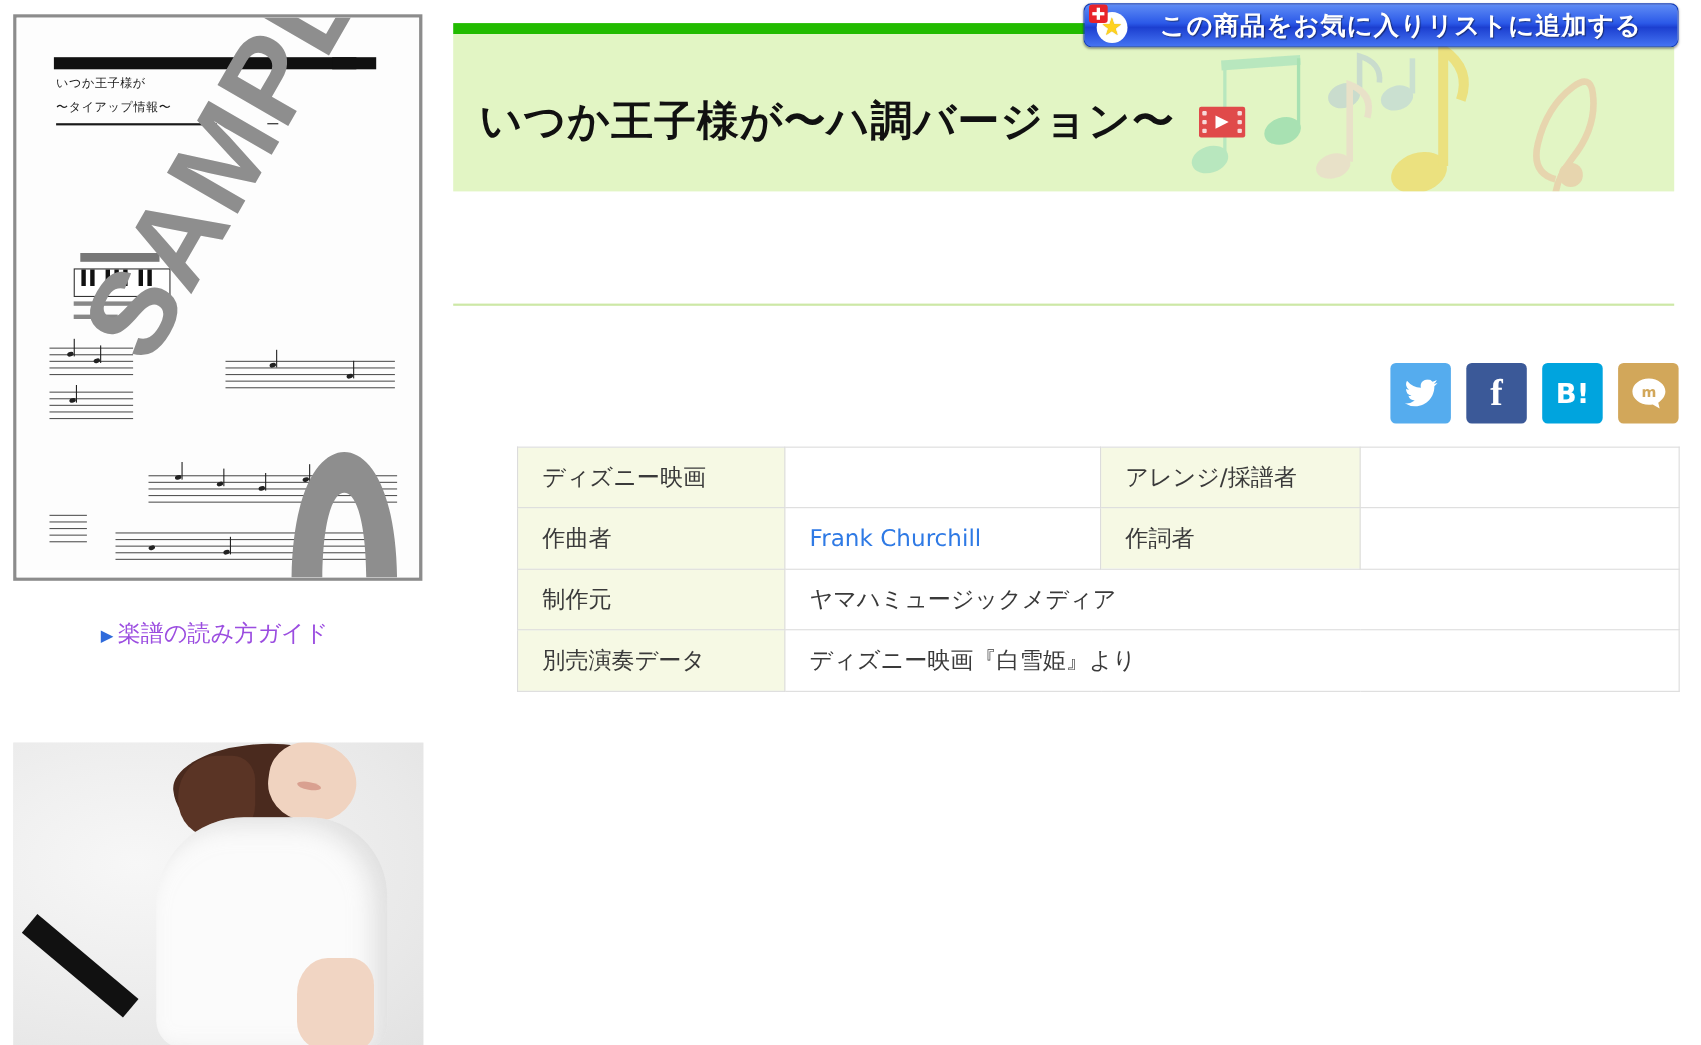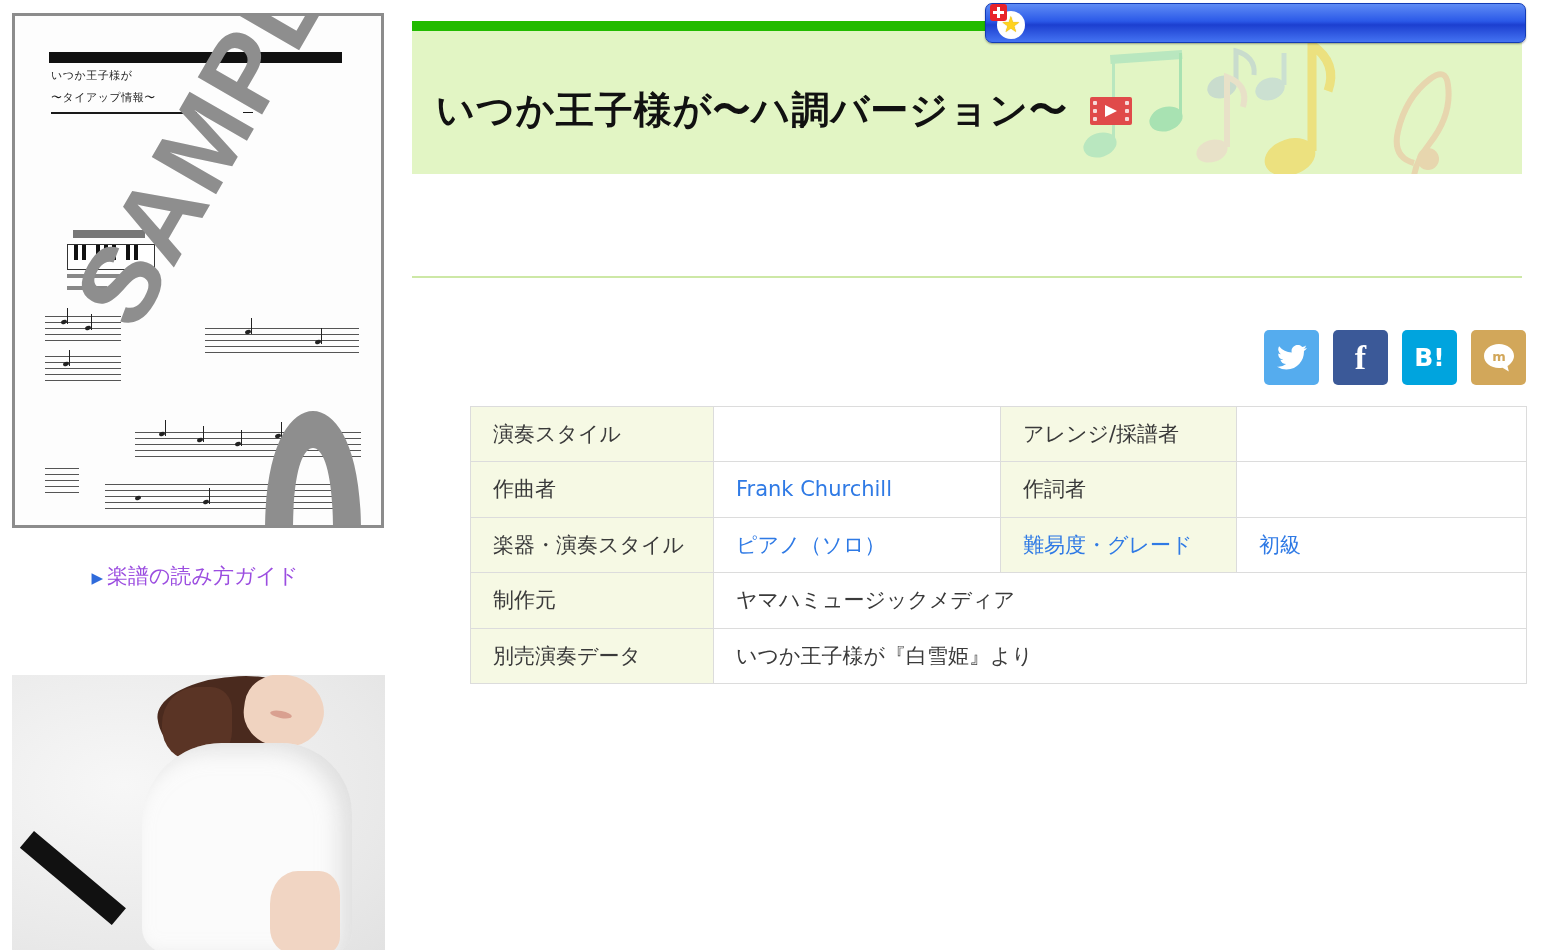"この商品をお気に入りリストに追加する" div { html: none -> <div>この商品をお気に入りリストに追加する</div> }
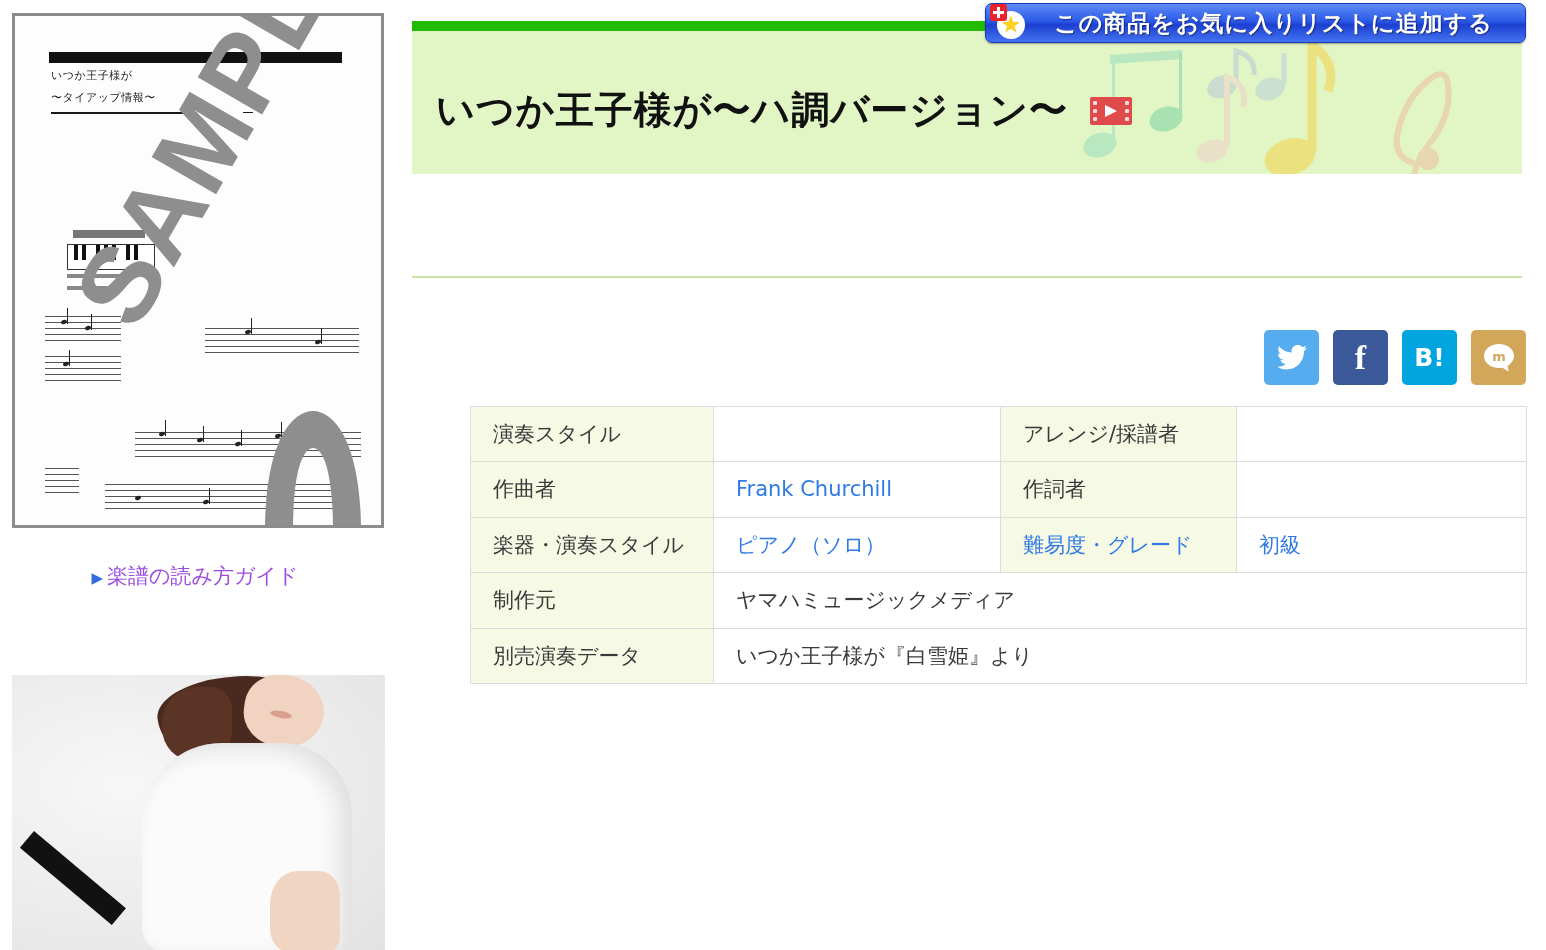"演奏スタイル" td.lbl { text: 演奏スタイル -> ディズニー映画 }
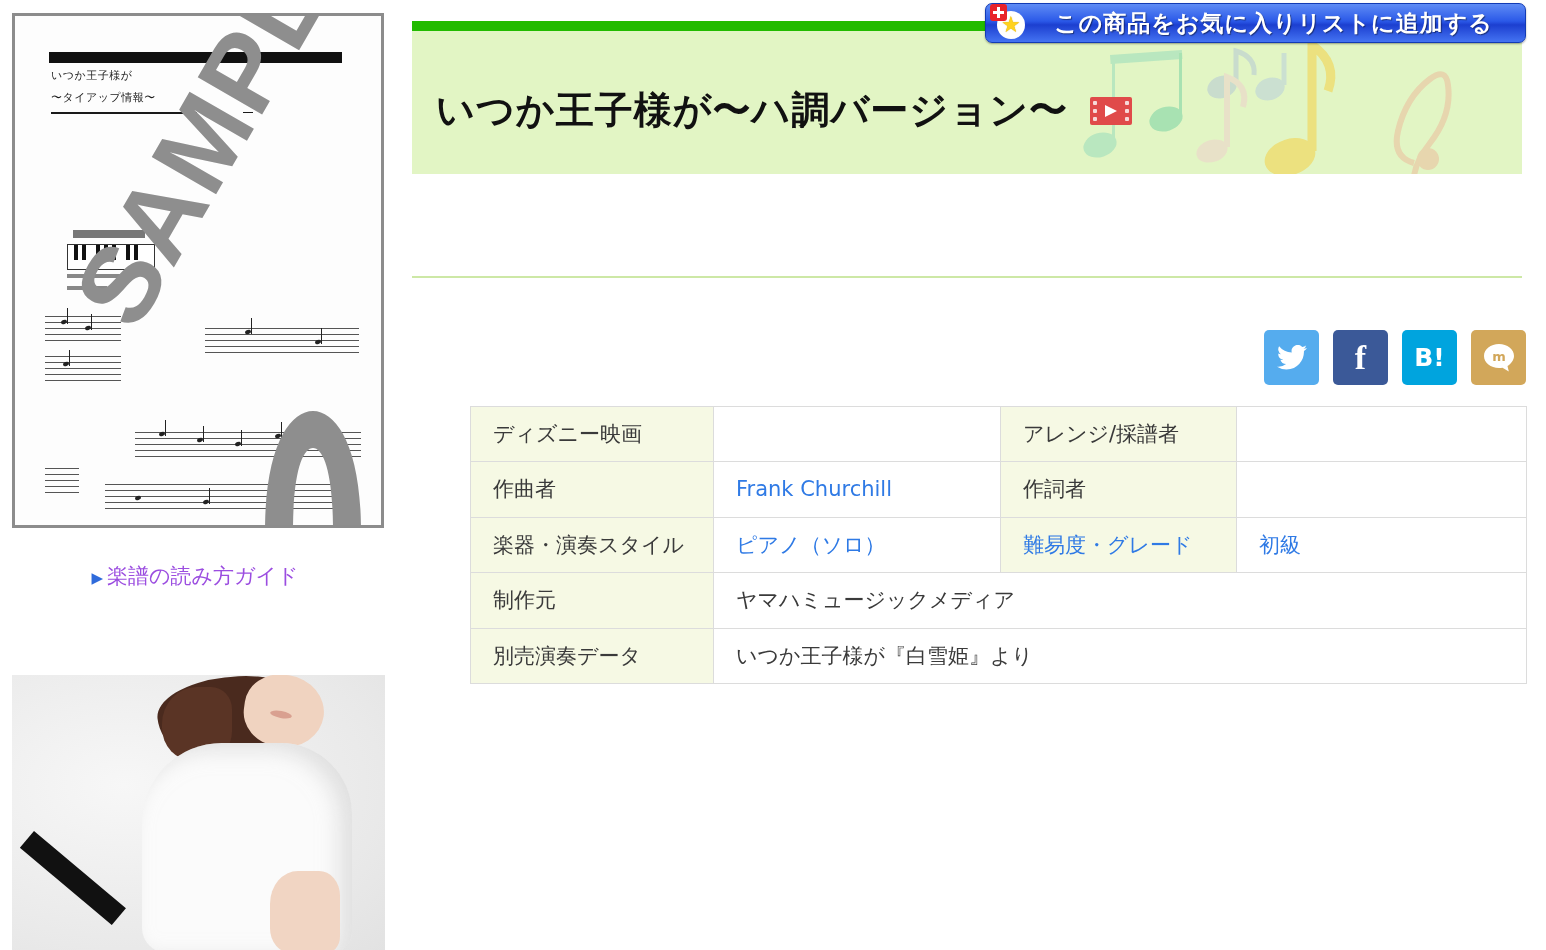"楽器・演奏スタイル" tr { html: <tr> <td>楽器・演奏スタイル</td> <td> <a>ピアノ（ソロ）</a> </td> <td> <a>難易度・グレード</a> </td> <td> <a>初級</a> </td> </tr> -> none }
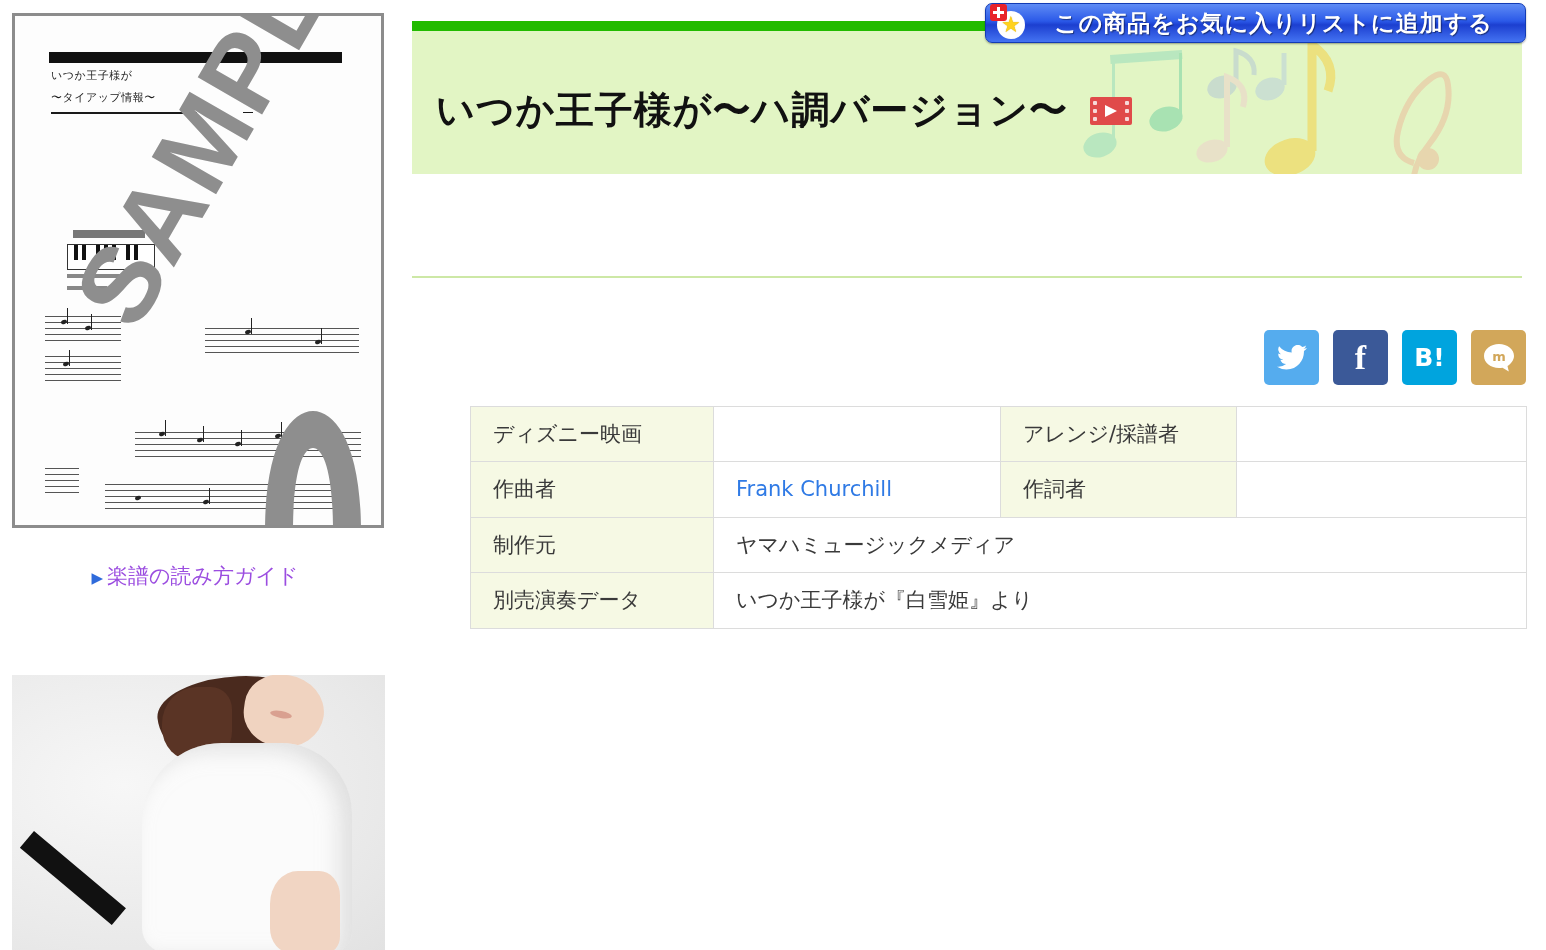"いつか王子様が『白雪姫』より" td.val { text: いつか王子様が -> ディズニー映画 }
